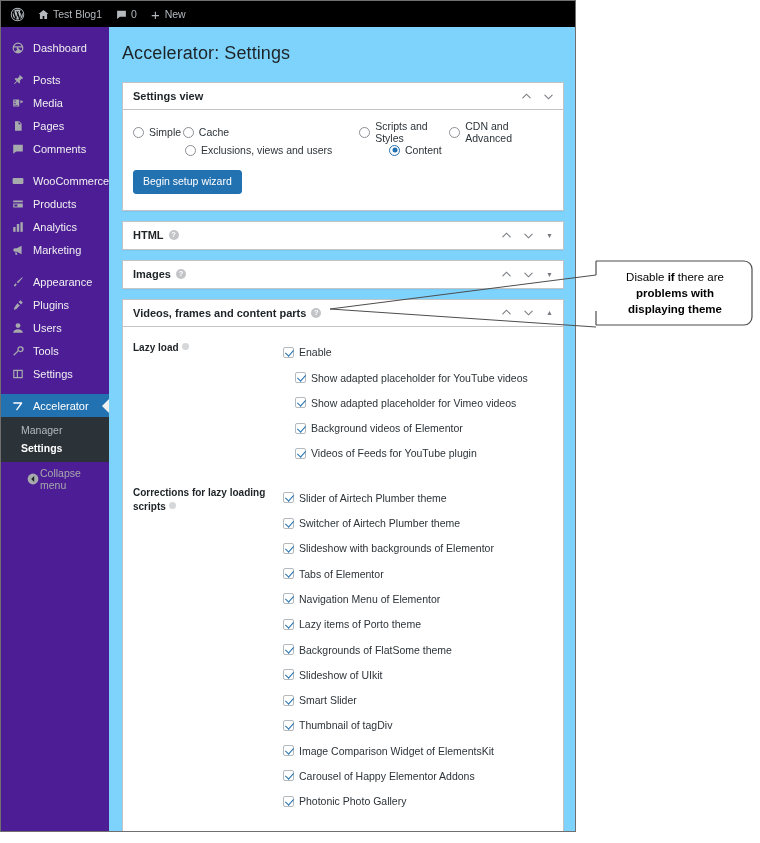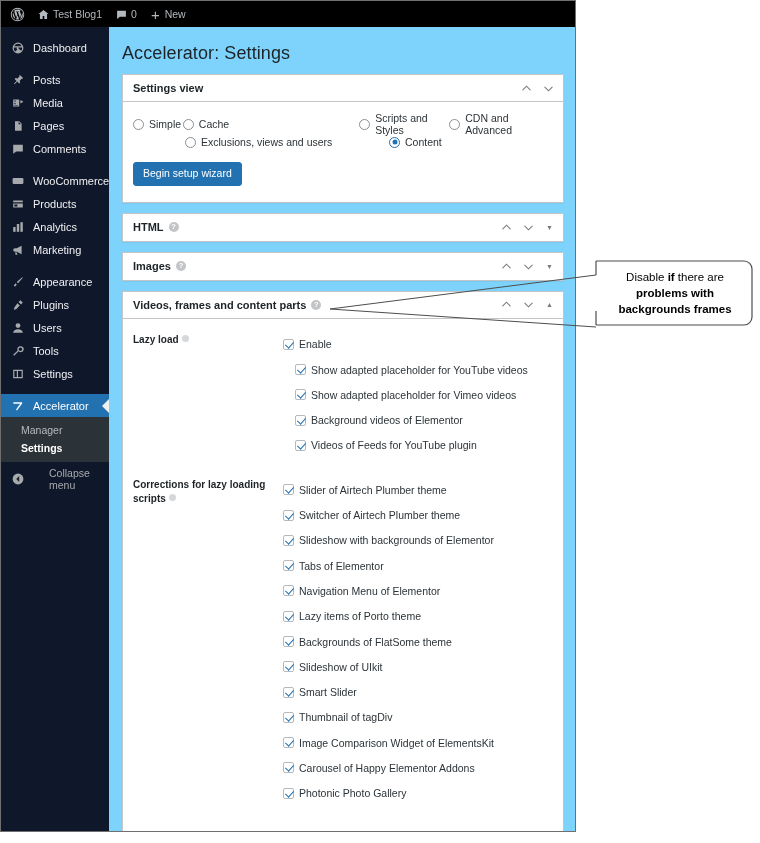"Dashboard" .sidebar { background: #0f172a -> #4c1d95 }
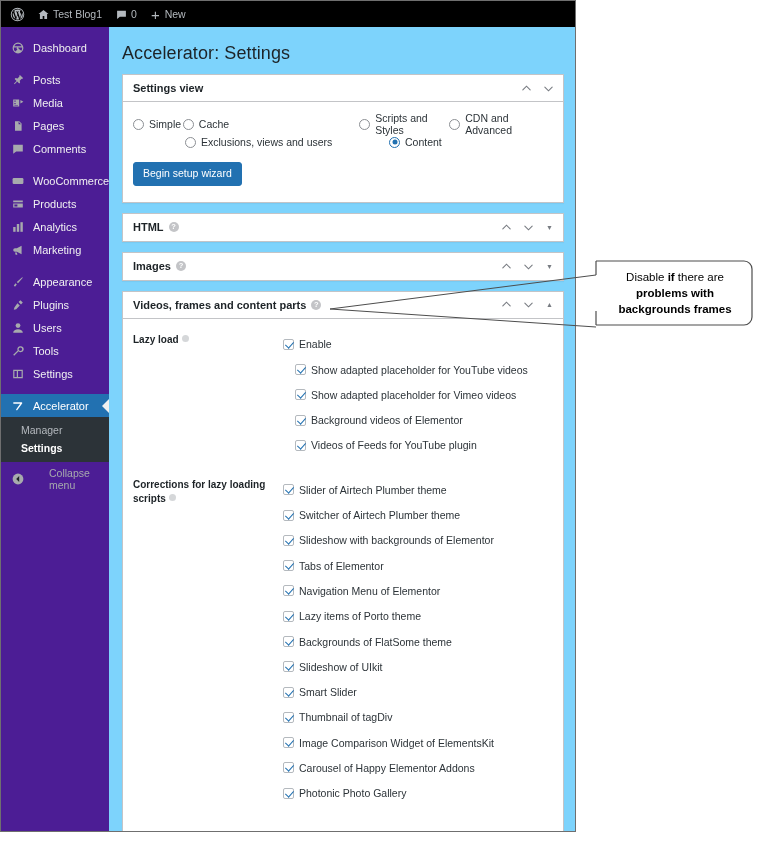"Settings view" .panel { margin: 0 13px 10px 13px -> 8px 13px 10px 13px }
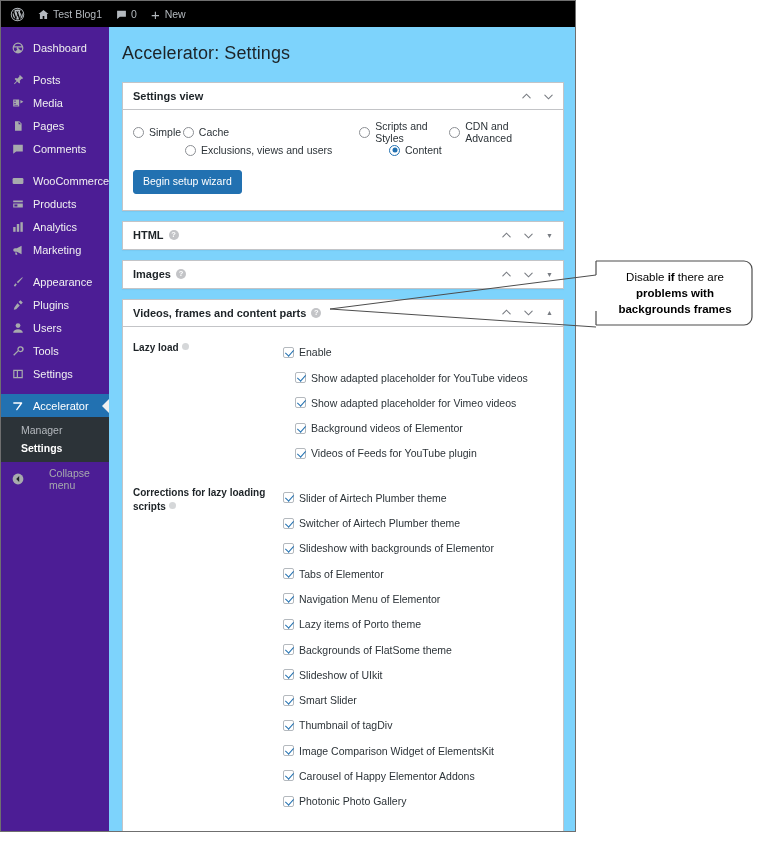"backgrounds frames" b { text: backgrounds frames -> displaying theme }
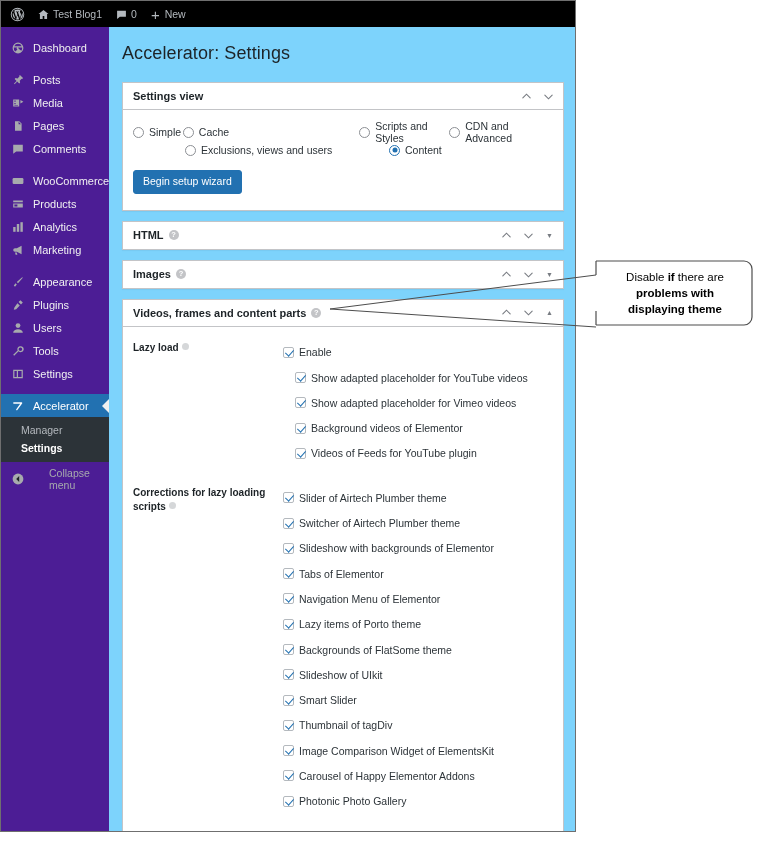"Collapse menu" .collapse-row { gap: 24px -> 0; padding-left: 9px -> 24px }
